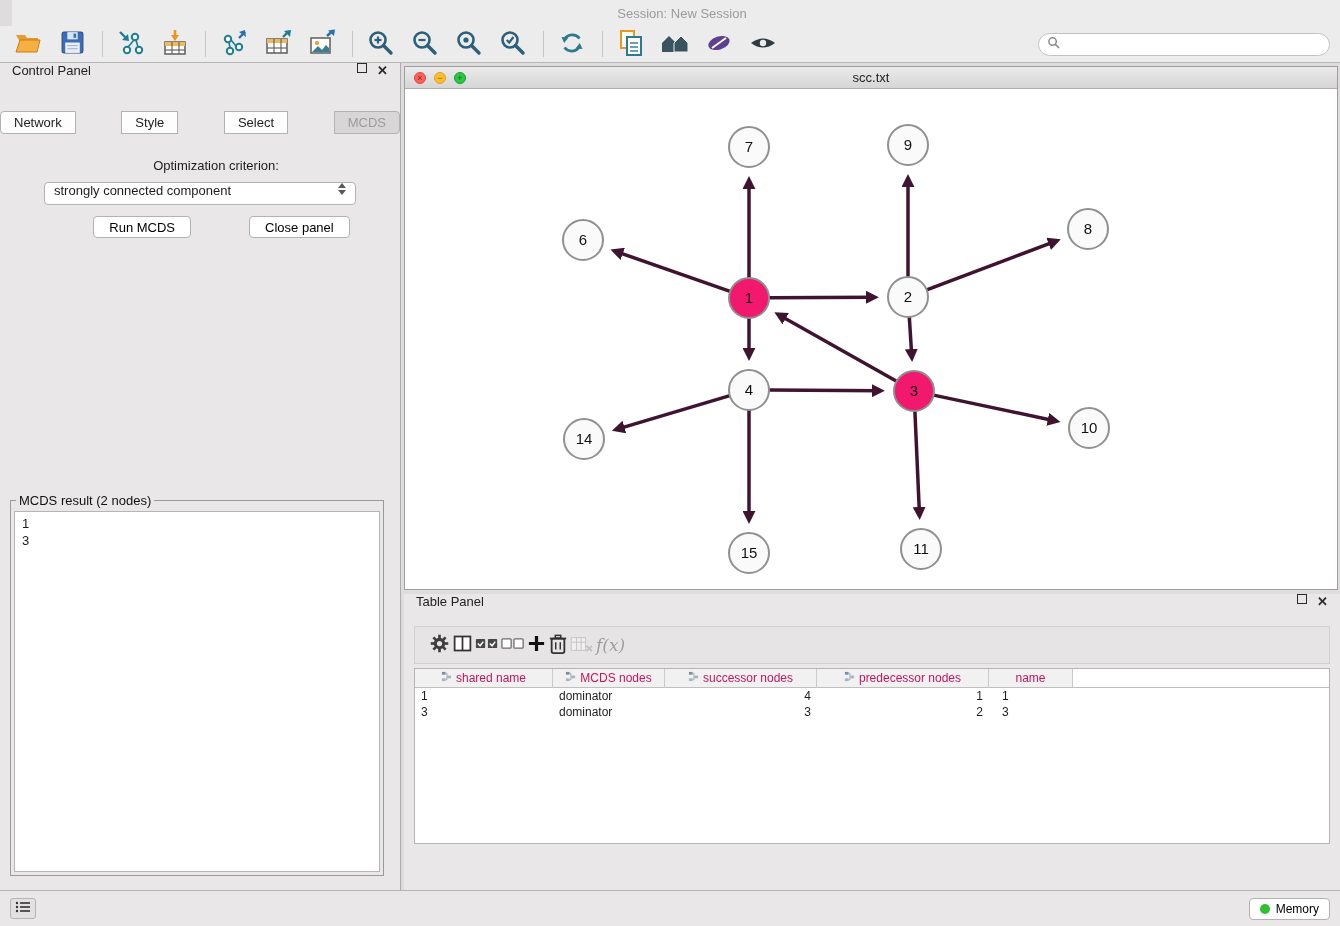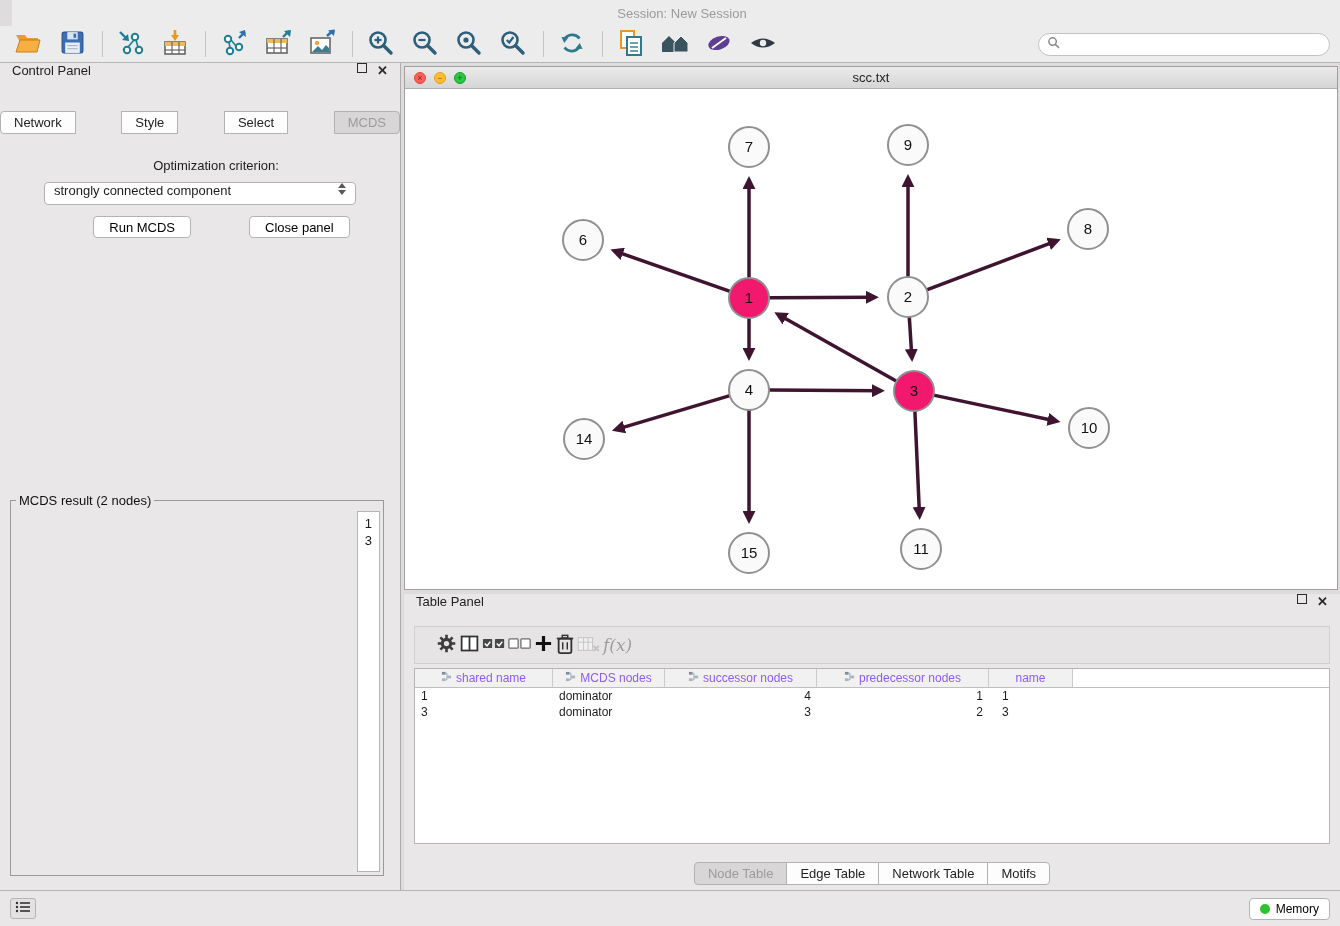"MCDS result (2 nodes)" fieldset.result { align-items: flex-end -> none }
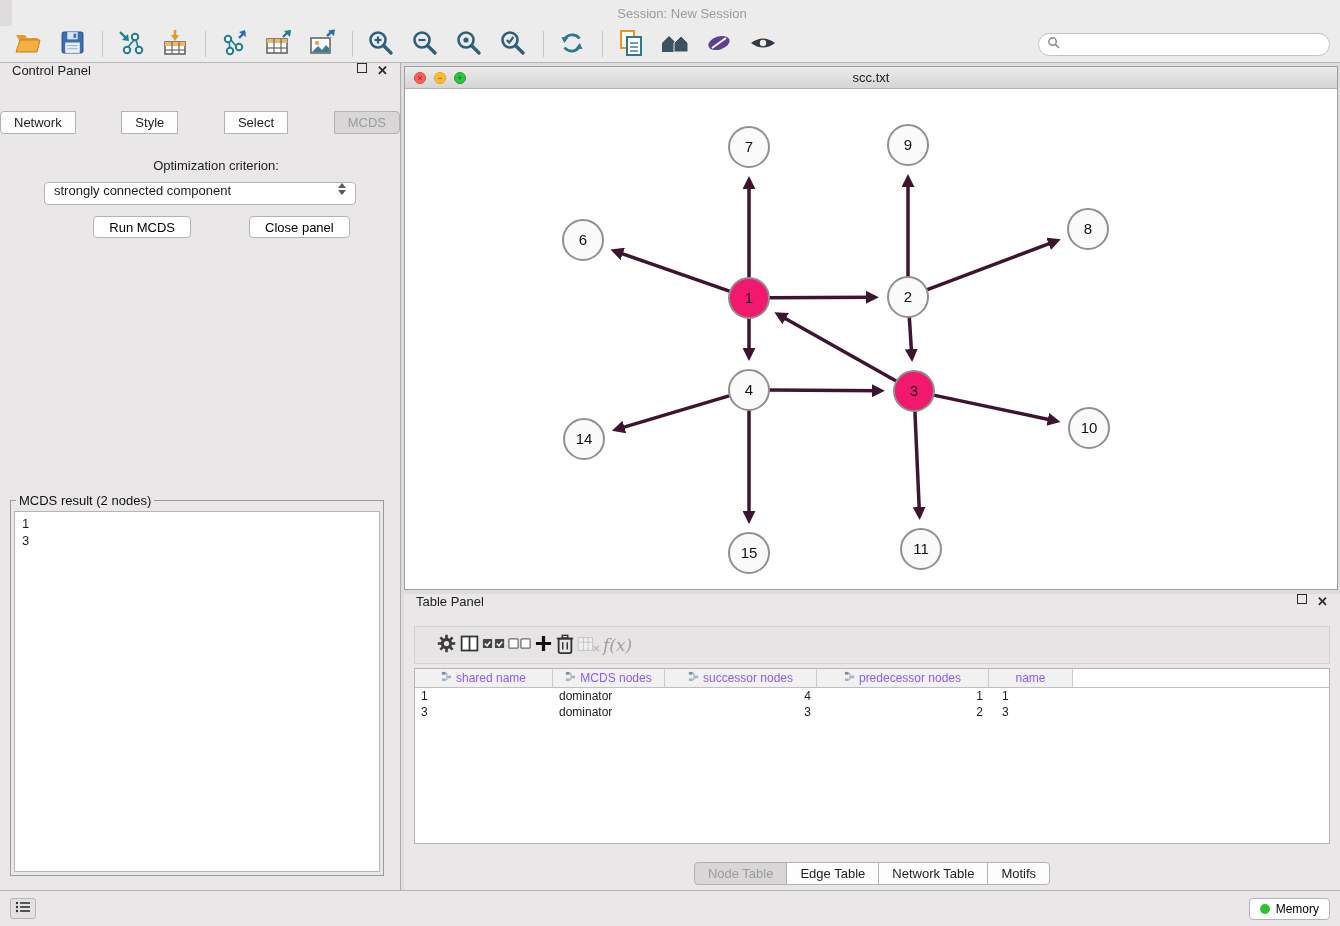"f(x)" .tp-toolbar { padding: 0 21px -> 0 14px }
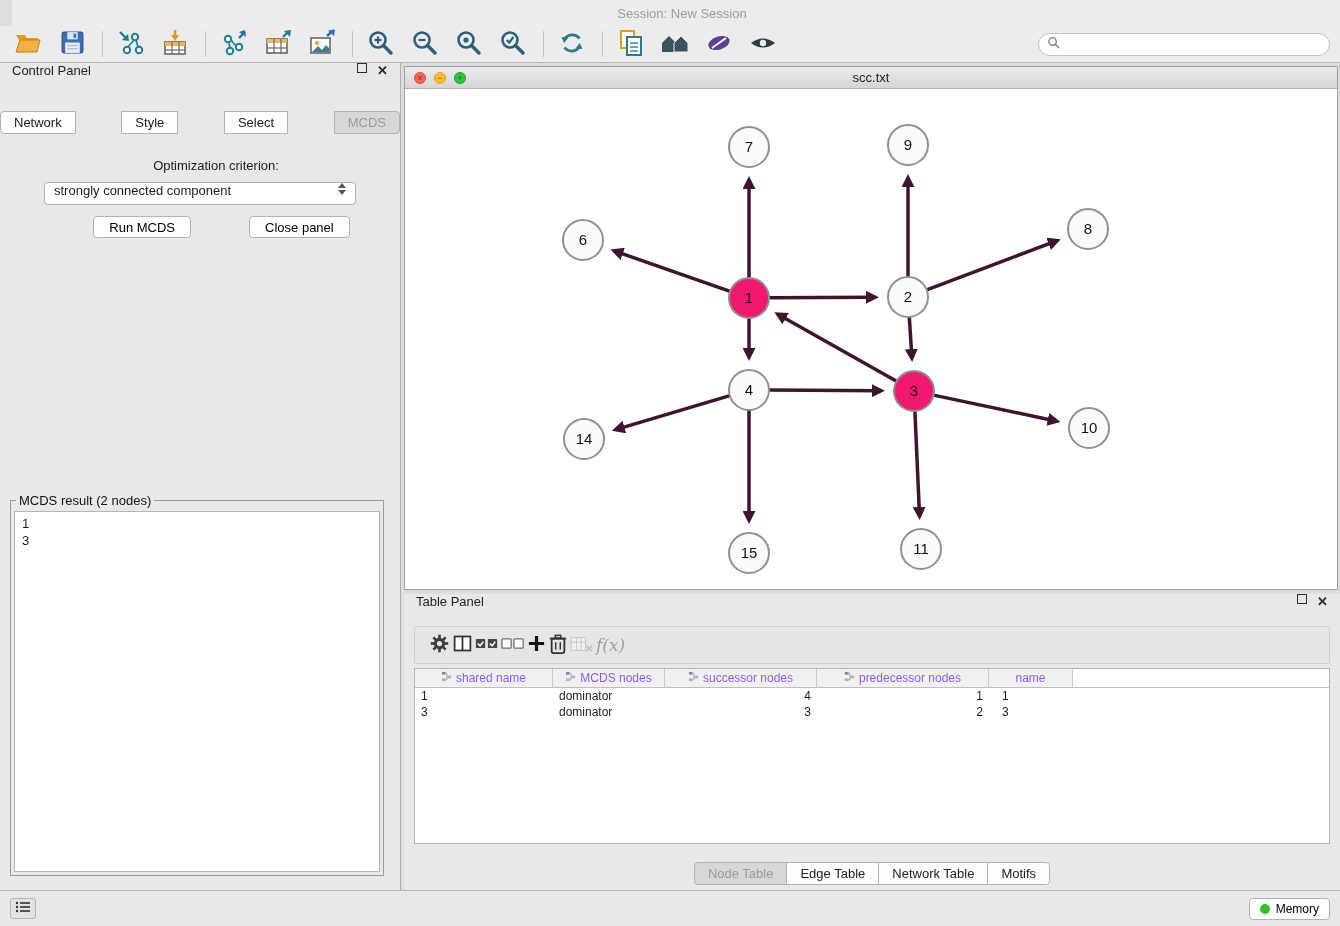"shared name" .th-cell { color: #8b5cf6 -> #be185d }
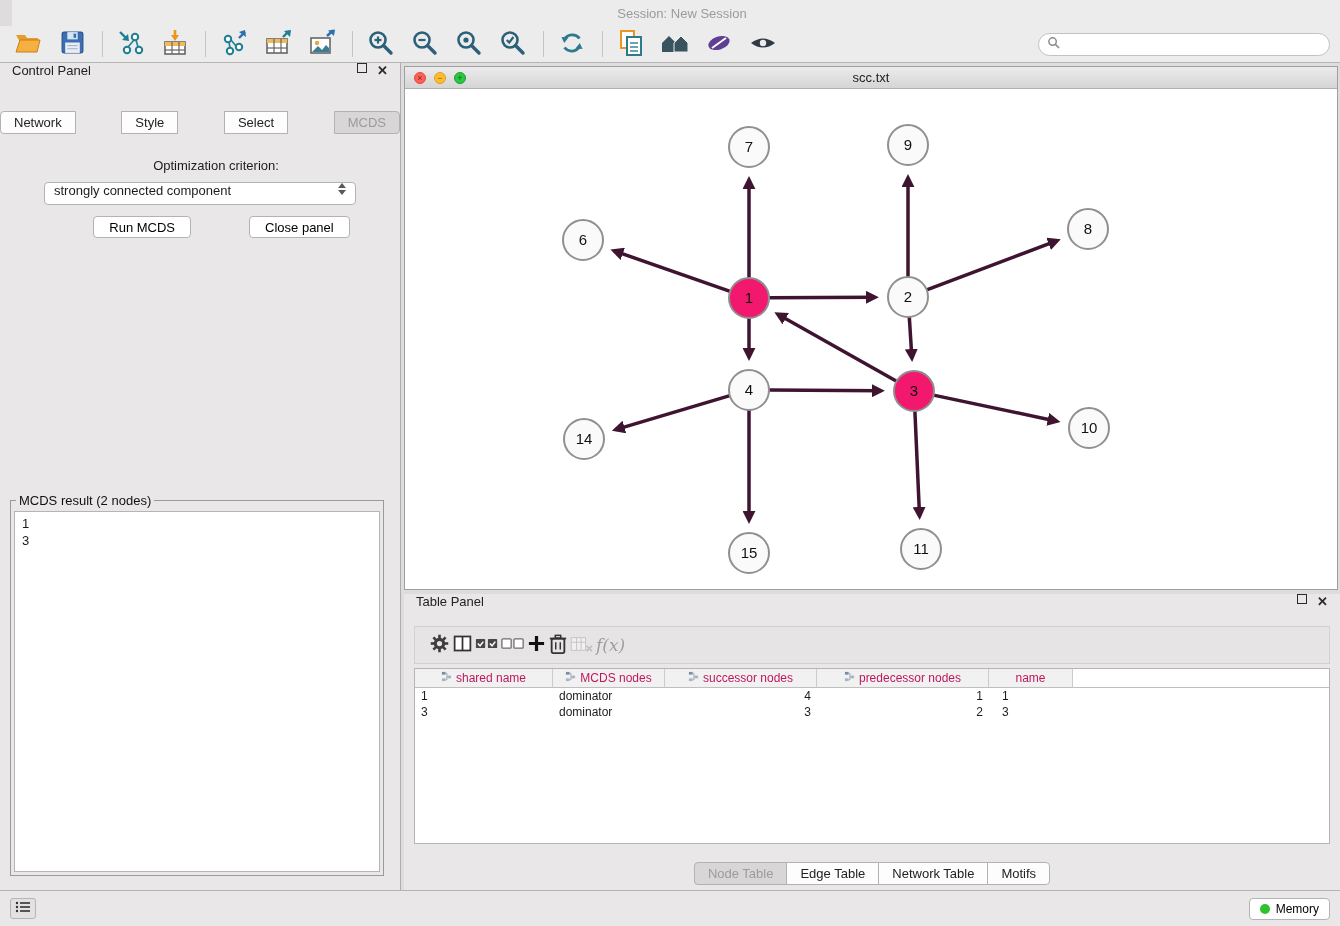"Node Table" div.tp-tabs { html: <div> <div>Node Table</div> <div>Edge Table</div> <div>Network Table</div> <div>Motifs</div> </div> -> none }
